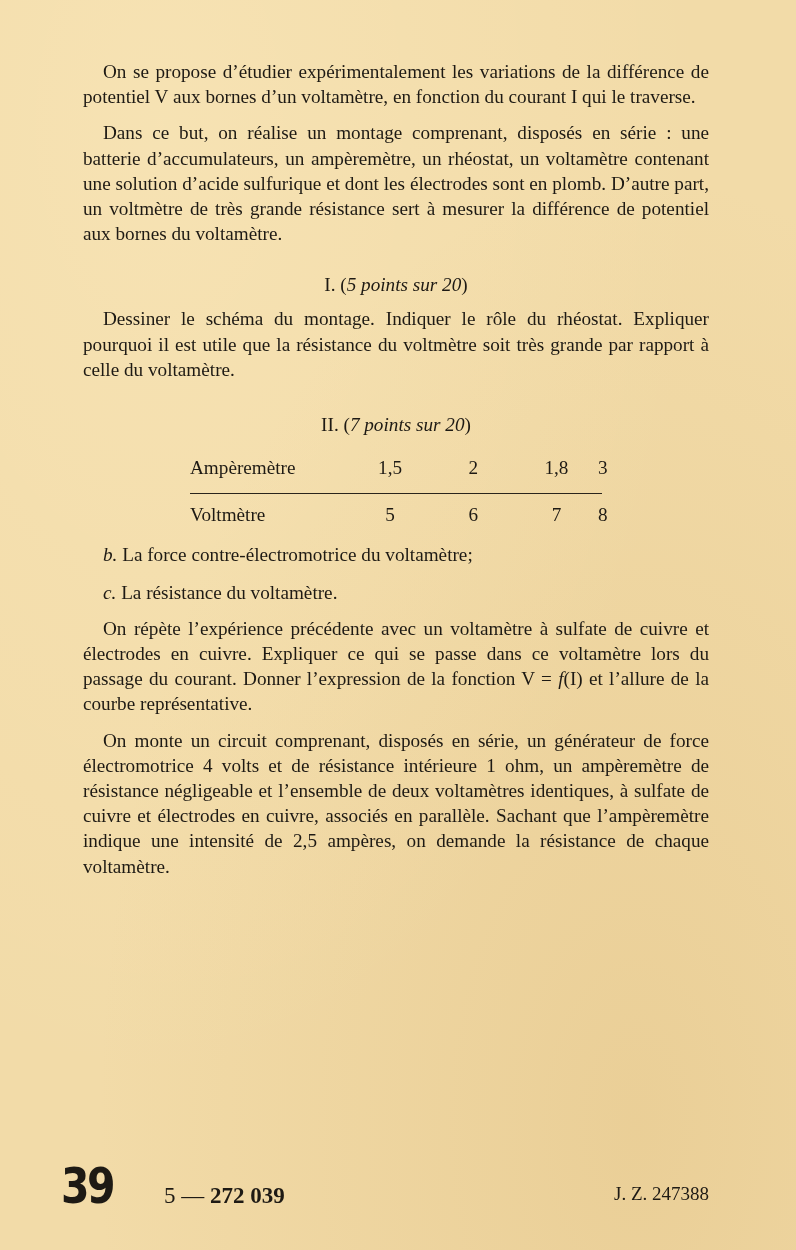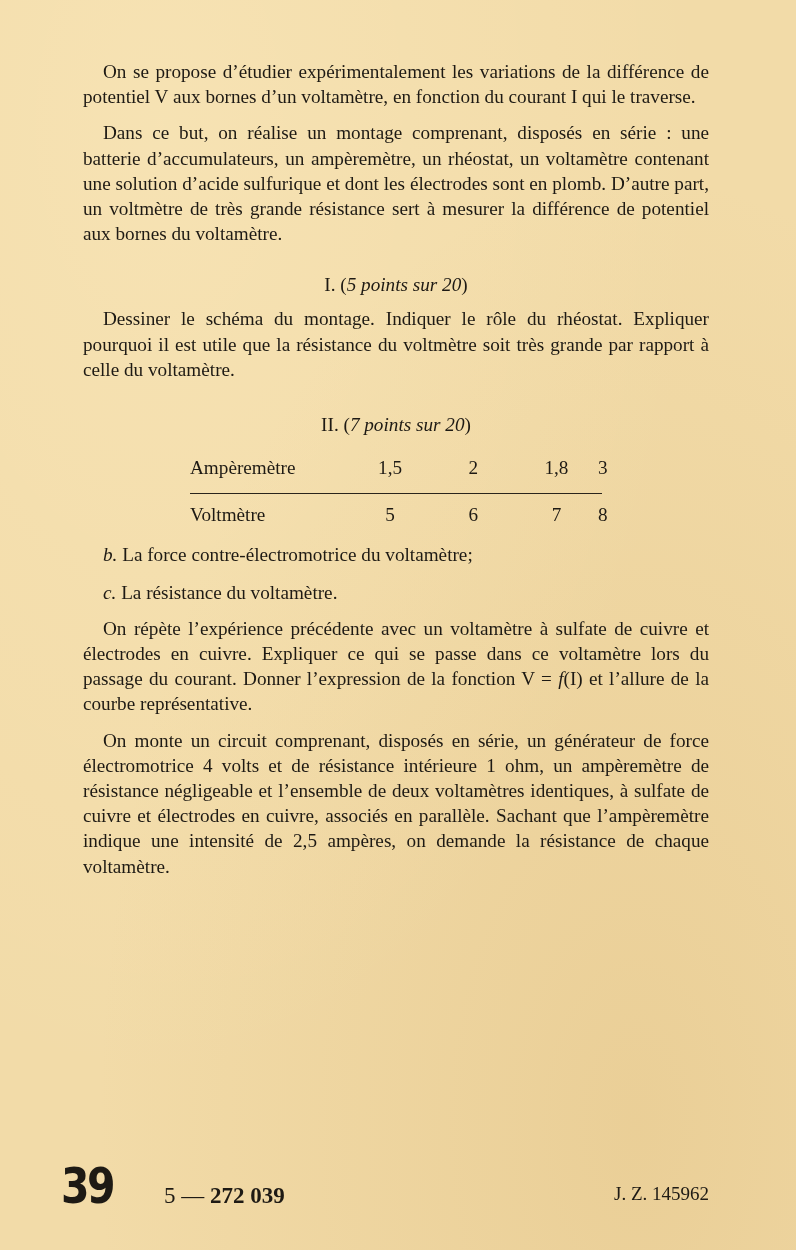"J. Z. 145962" div.ref { text: 145962 -> 247388 }
